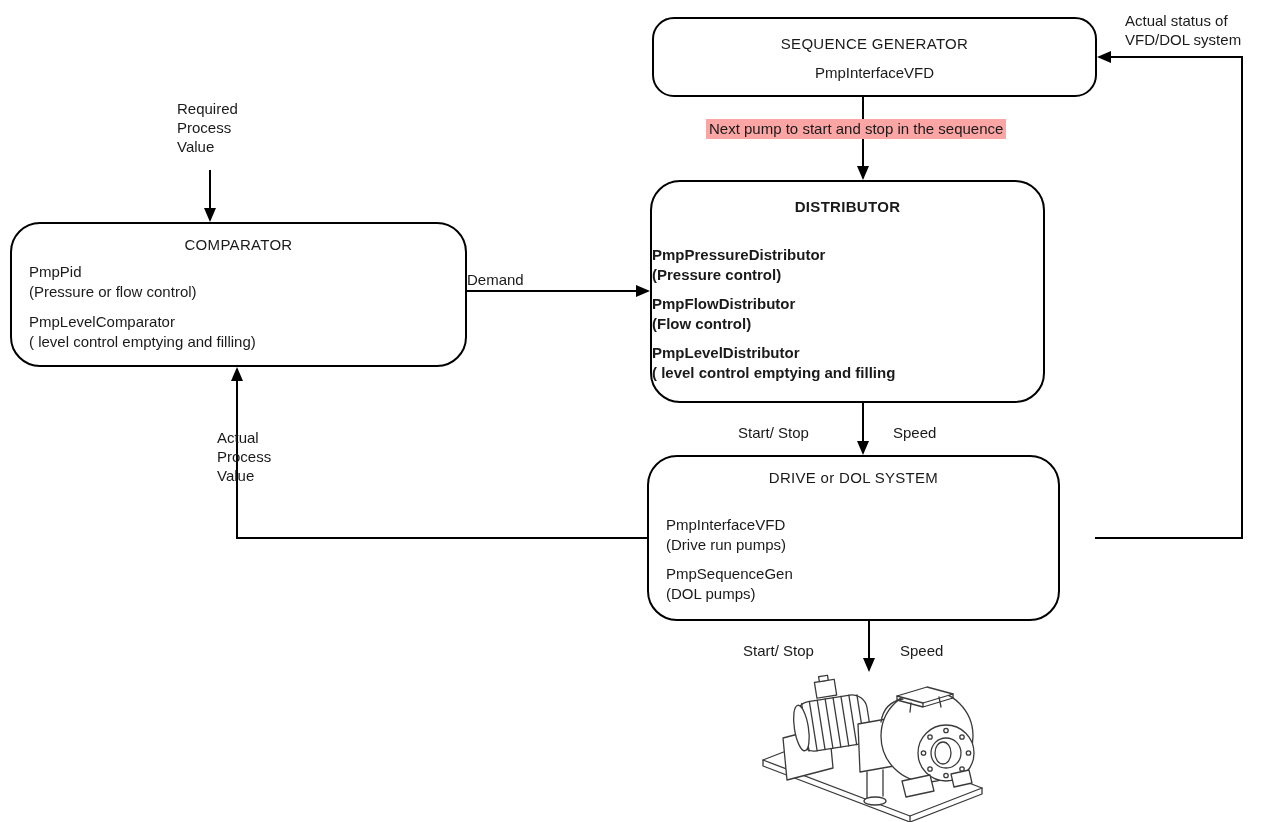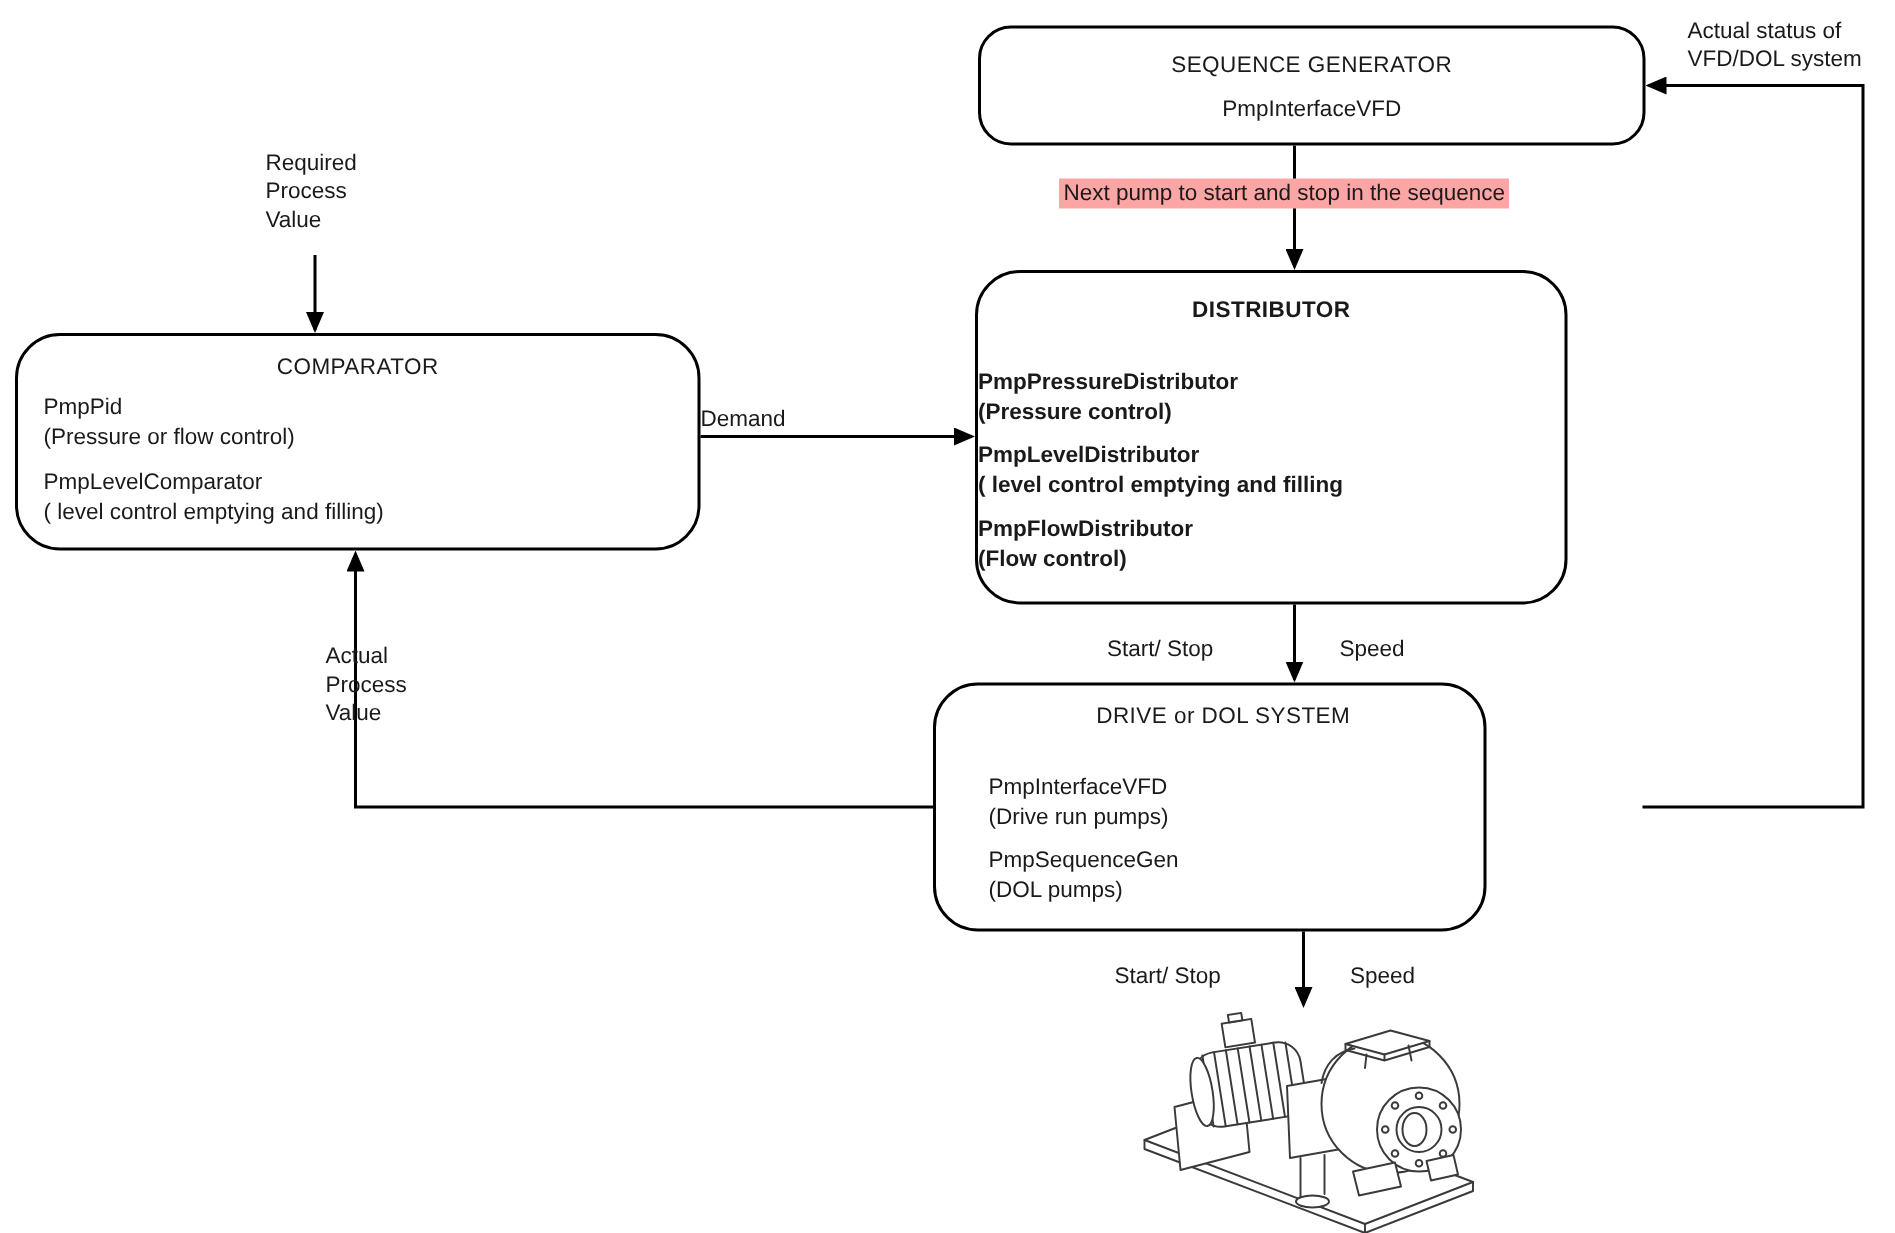"PmpLevelDistributor" div.pair { order: before "PmpFlowDistributor" -> after "PmpFlowDistributor" }
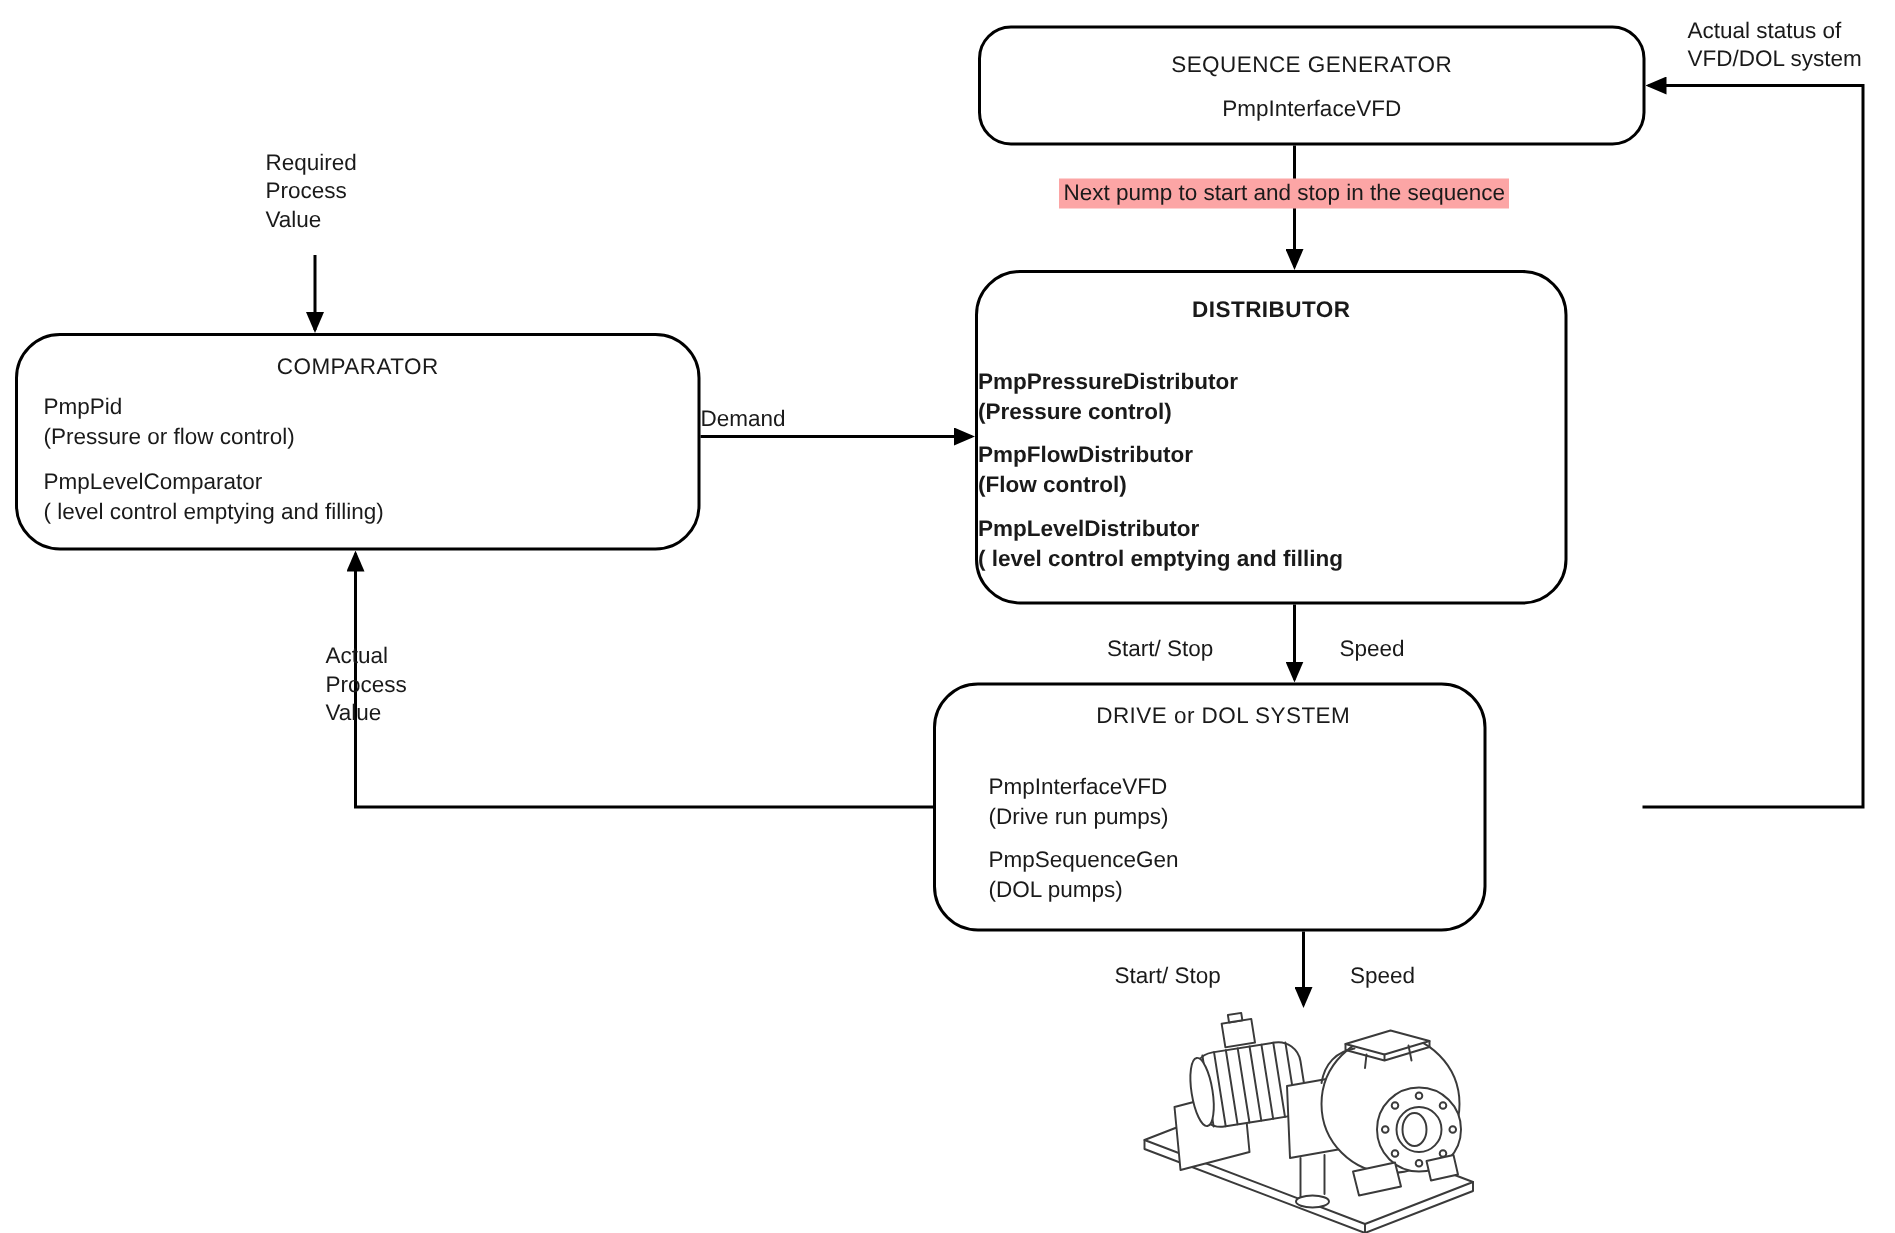"DRIVE or DOL SYSTEM" div.box { left: 622px -> 647px; padding-left: 18px -> none; width: 369px -> 413px }
